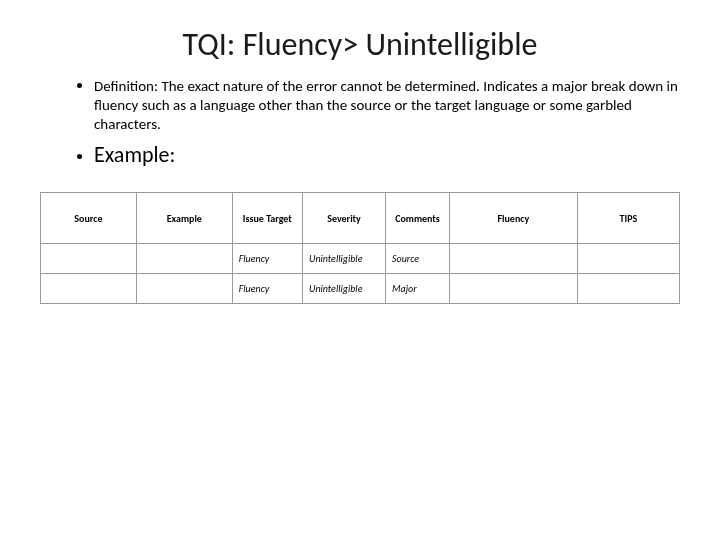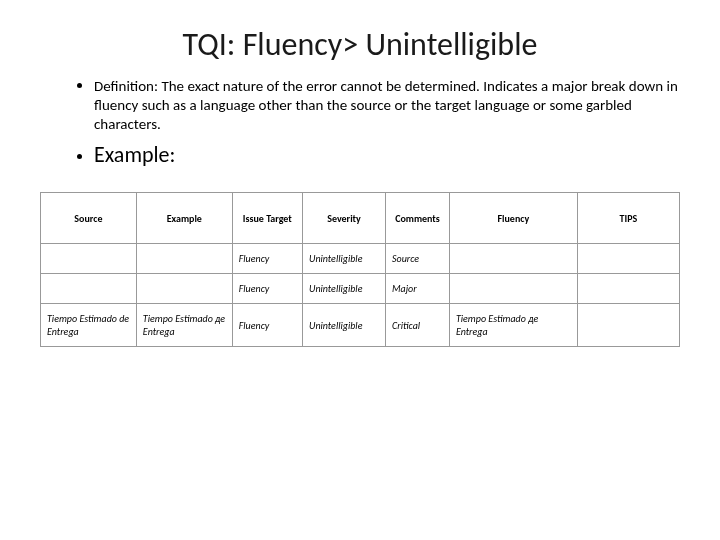"Tiempo Estimado de Entrega" tr { html: <tr> <td>Tiempo Estimado de Entrega</td> <td>Tiempo Estimado де Entrega</td> <td>Fluency</td> <td>Unintelligible</td> <td>Critical</td> <td>Tiempo Estimado де Entrega</td> <td></td> </tr> -> none }
